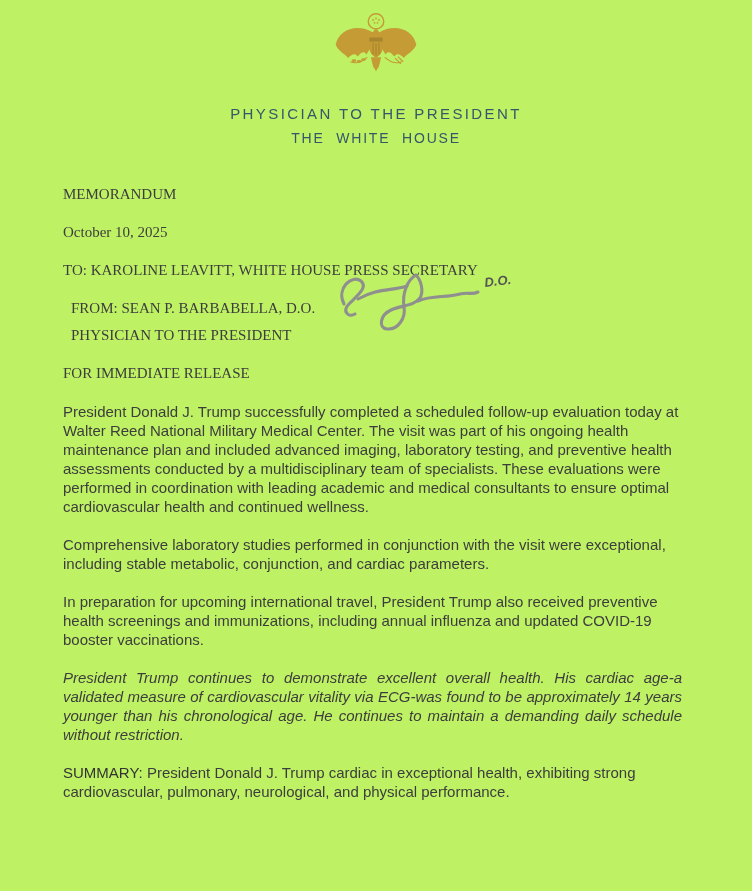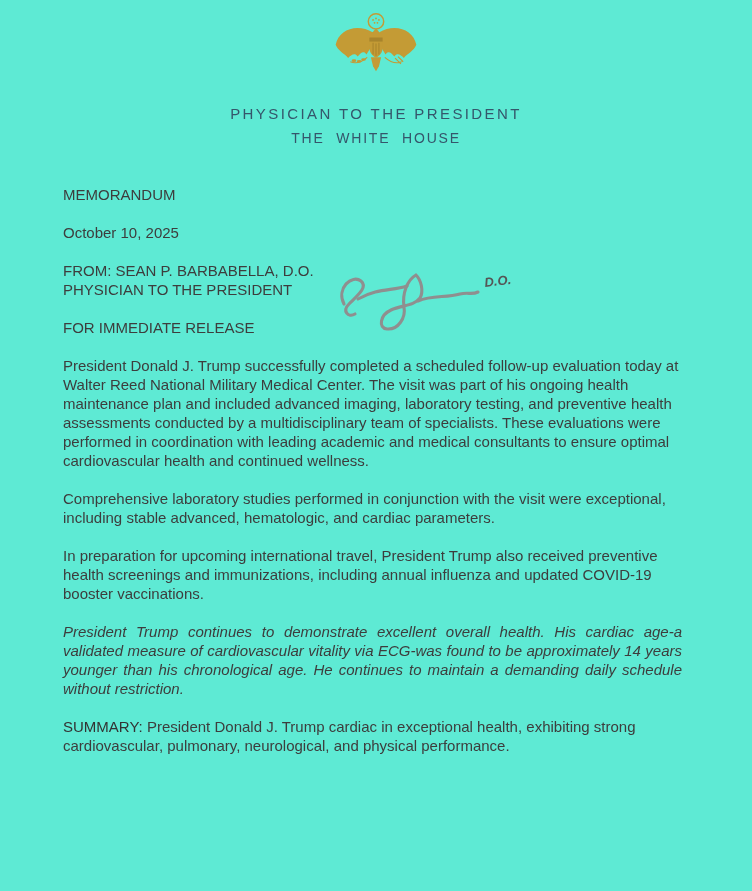"PHYSICIAN TO THE PRESIDENT" .page { background: #5eead4 -> #bef264 }
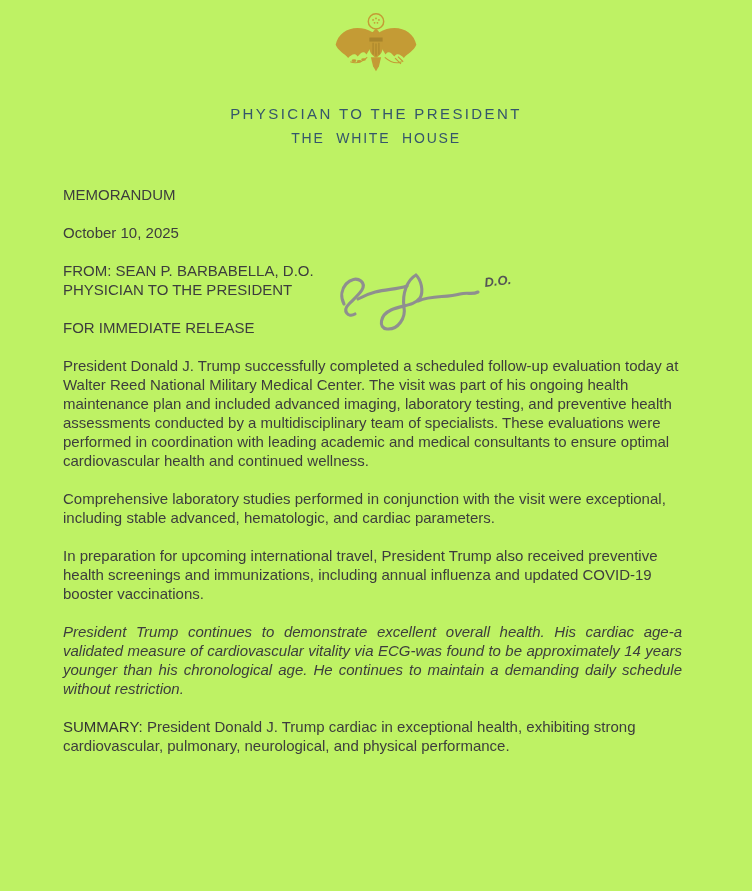"MEMORANDUM" .blk { font-family: none -> Liberation Serif, serif }
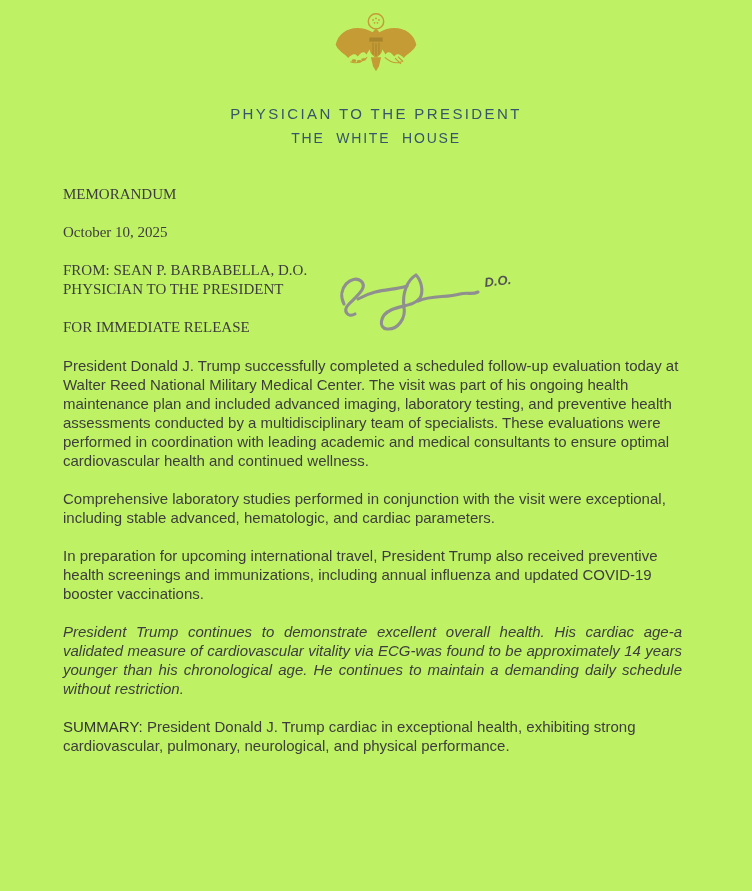"TO: KAROLINE LEAVITT, WHITE HOUSE" div.blk { html: none -> <div>TO: KAROLINE LEAVITT, WHITE HOUSE PRESS SECRETARY</div> }
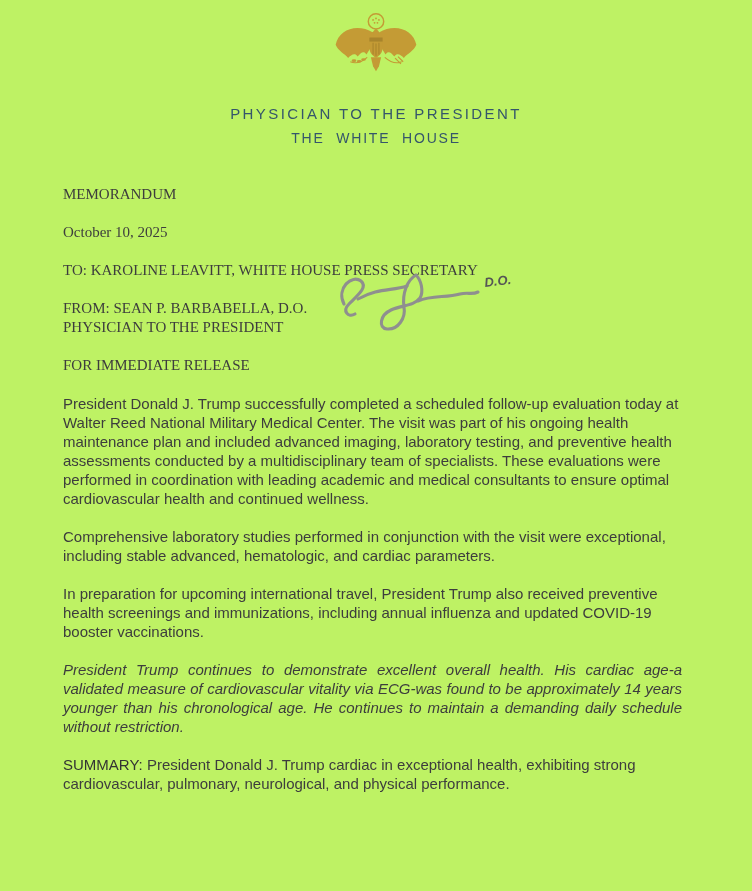"FROM: SEAN P. BARBABELLA, D.O." .from-blk div { margin: 0 -> 8px }
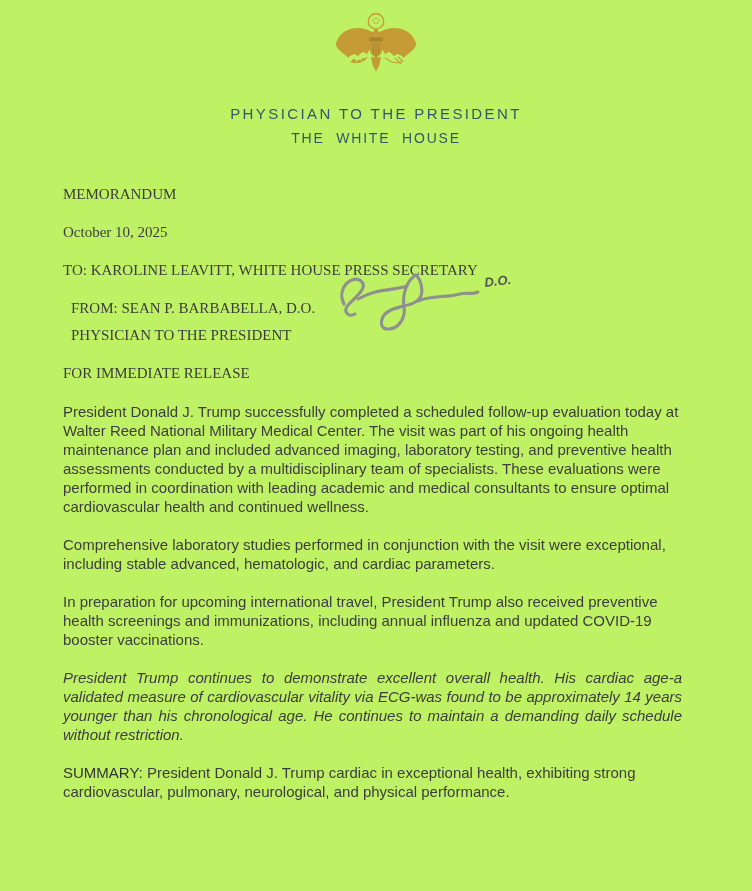"Comprehensive laboratory studies" div.para { text: advanced, hematologic -> metabolic, conjunction }
